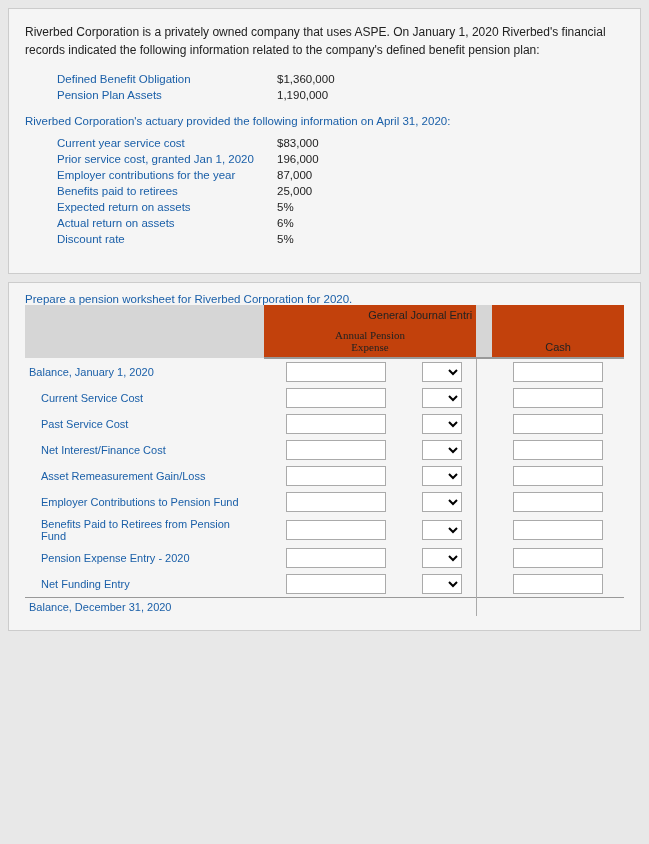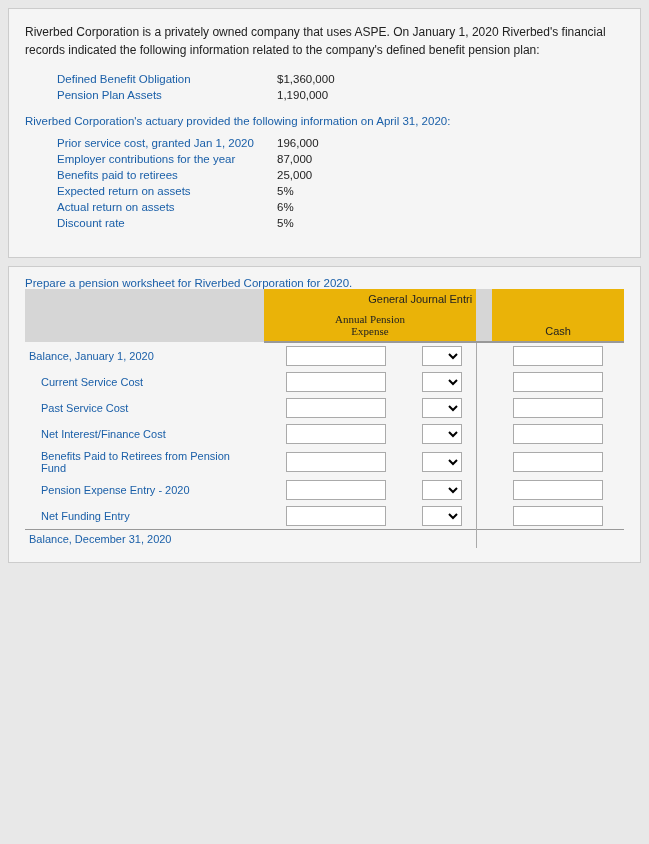"Current year service cost" div.info-row { html: none -> <div> <span>Current year service cost</span> <span>$83,000</span> </div> }
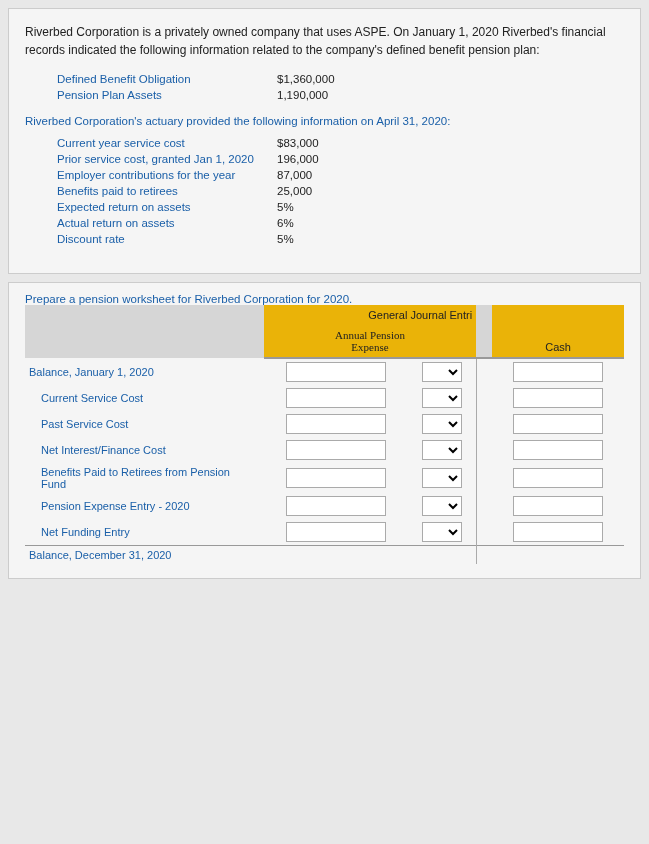"General Journal Entri" .worksheet-table thead tr th { background: #eab308 -> #c2410c }
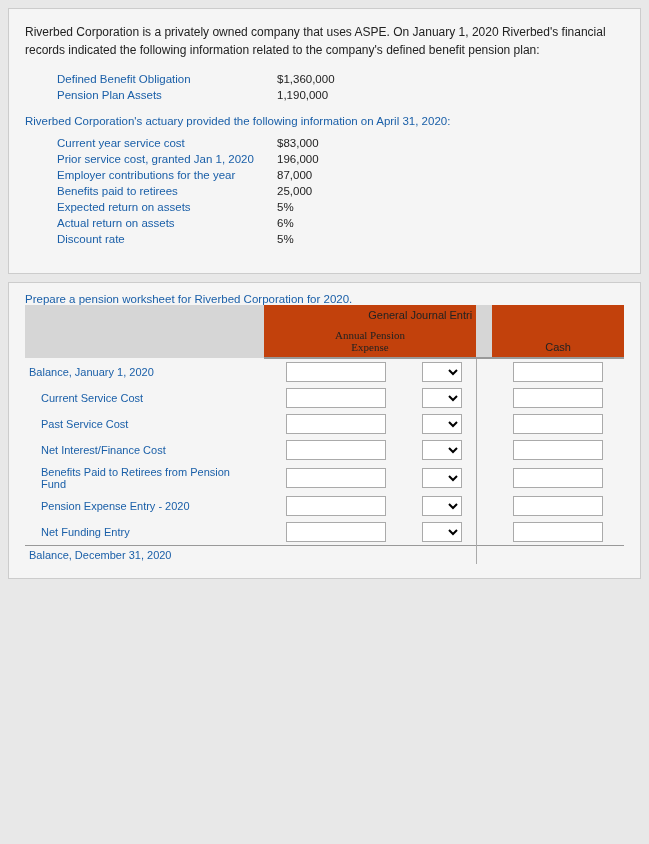"Asset Remeasurement Gain/Loss" tr { html: none -> <tr> <td>Asset Remeasurement Gain/Loss</td> <td> <input> </td> <td> <select><option></option><option>Dr</option><option>Cr</option></select> </td> <td></td> <td> <input> </td> </tr> }
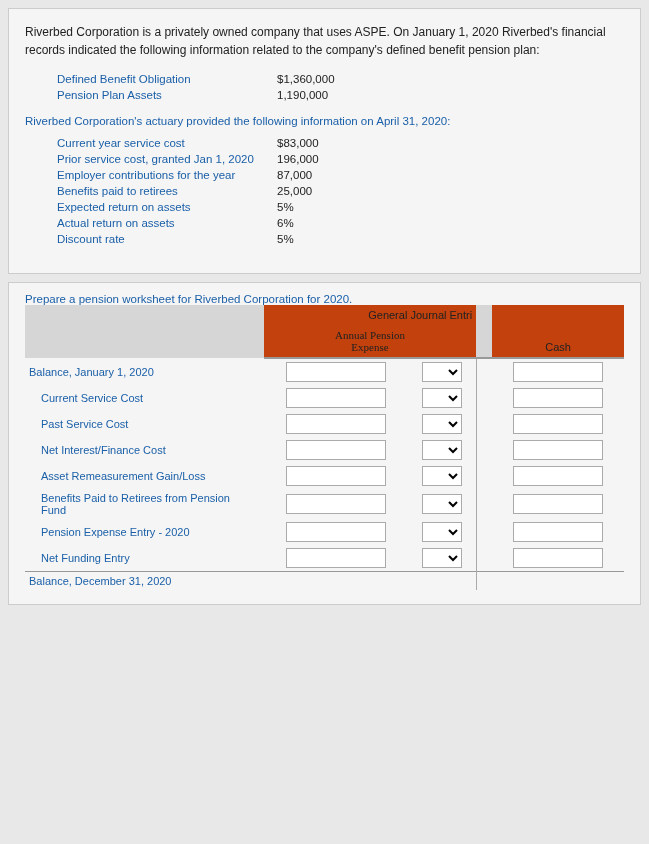"Employer Contributions to Pension Fund" tr { html: none -> <tr> <td>Employer Contributions to Pension Fund</td> <td> <input> </td> <td> <select><option></option><option>Dr</option><option>Cr</option></select> </td> <td></td> <td> <input> </td> </tr> }
